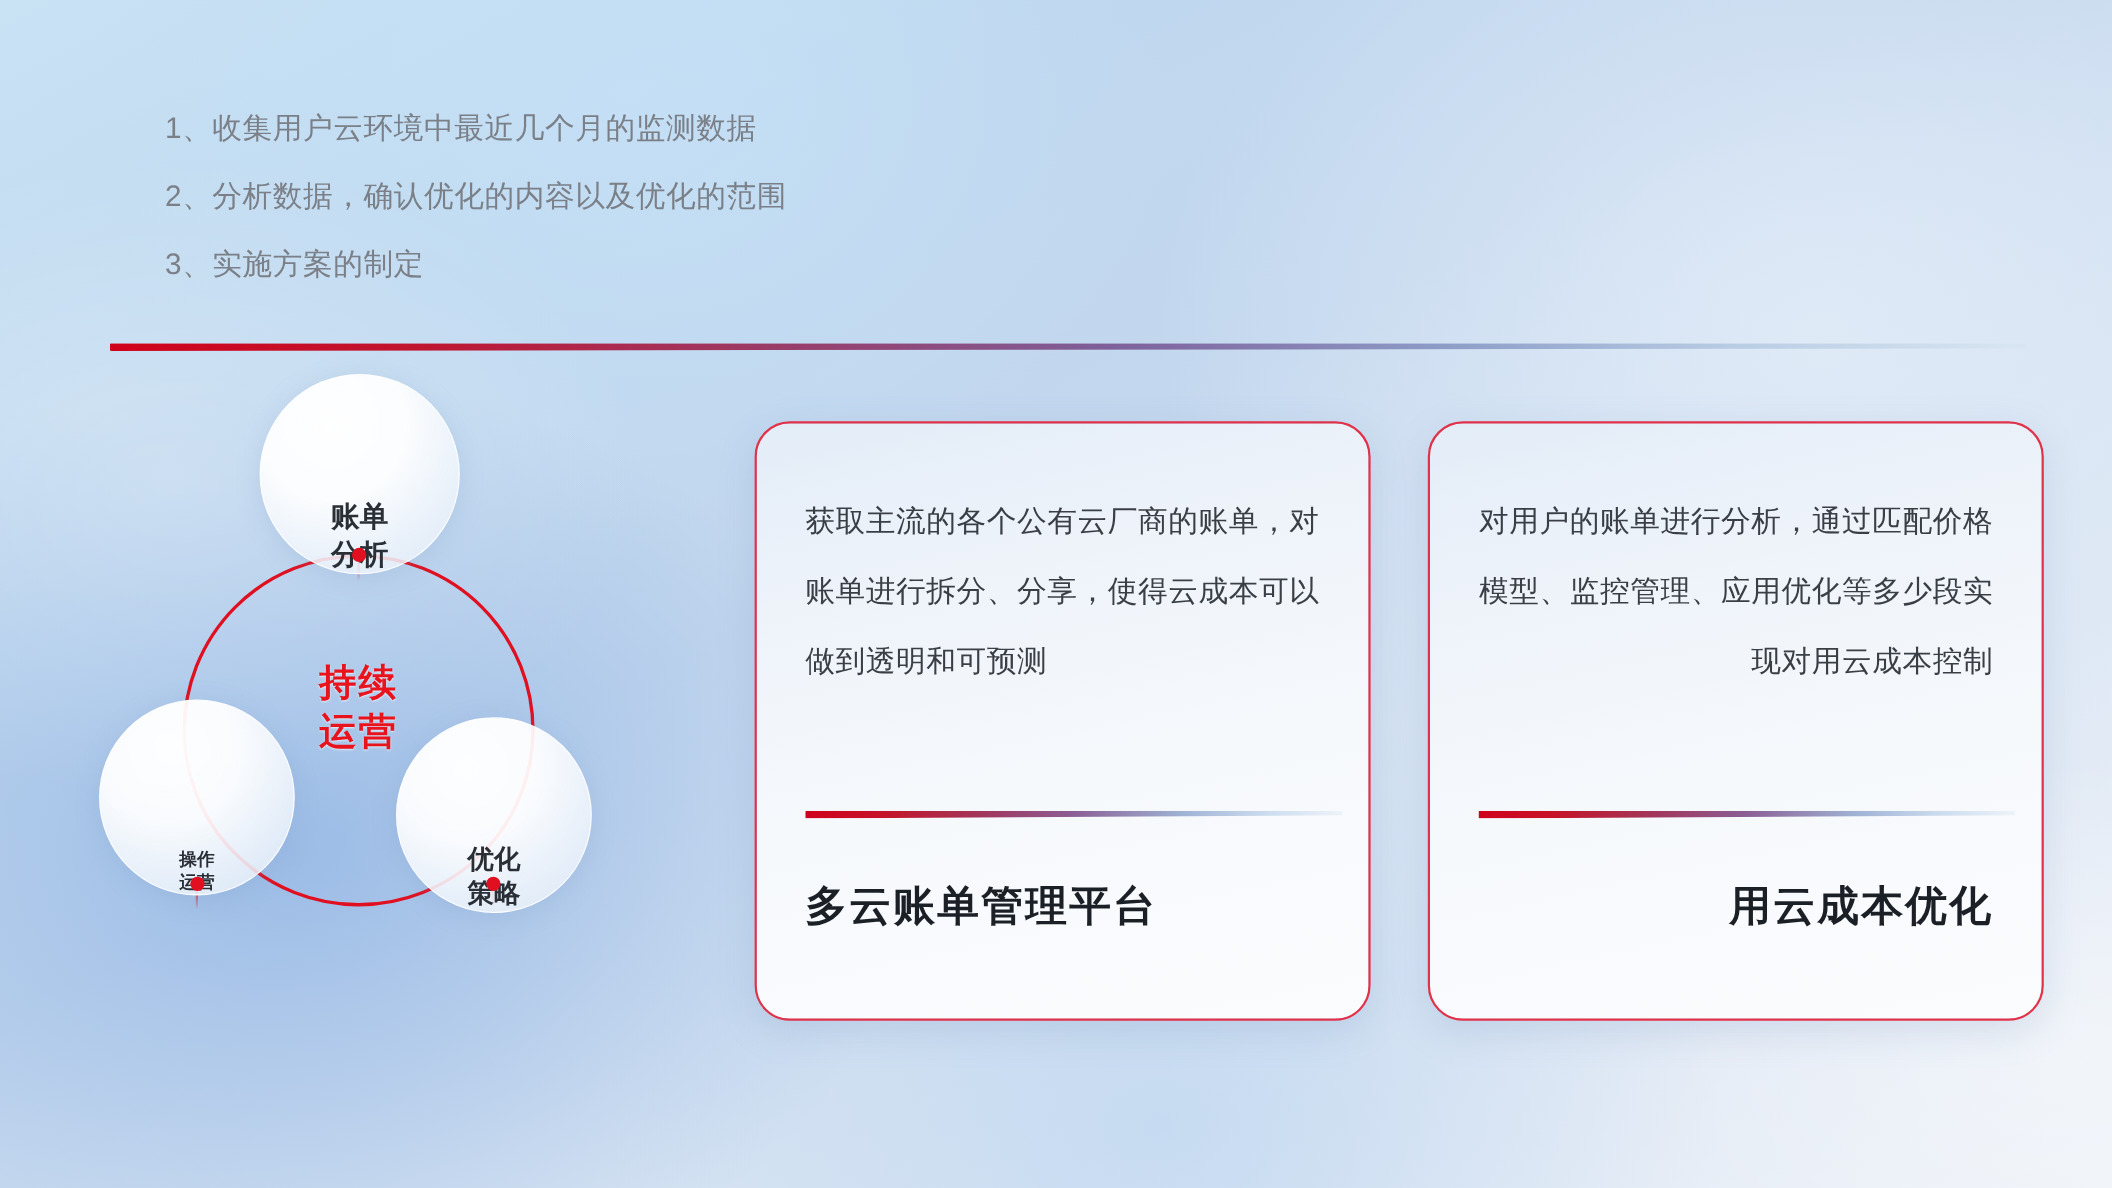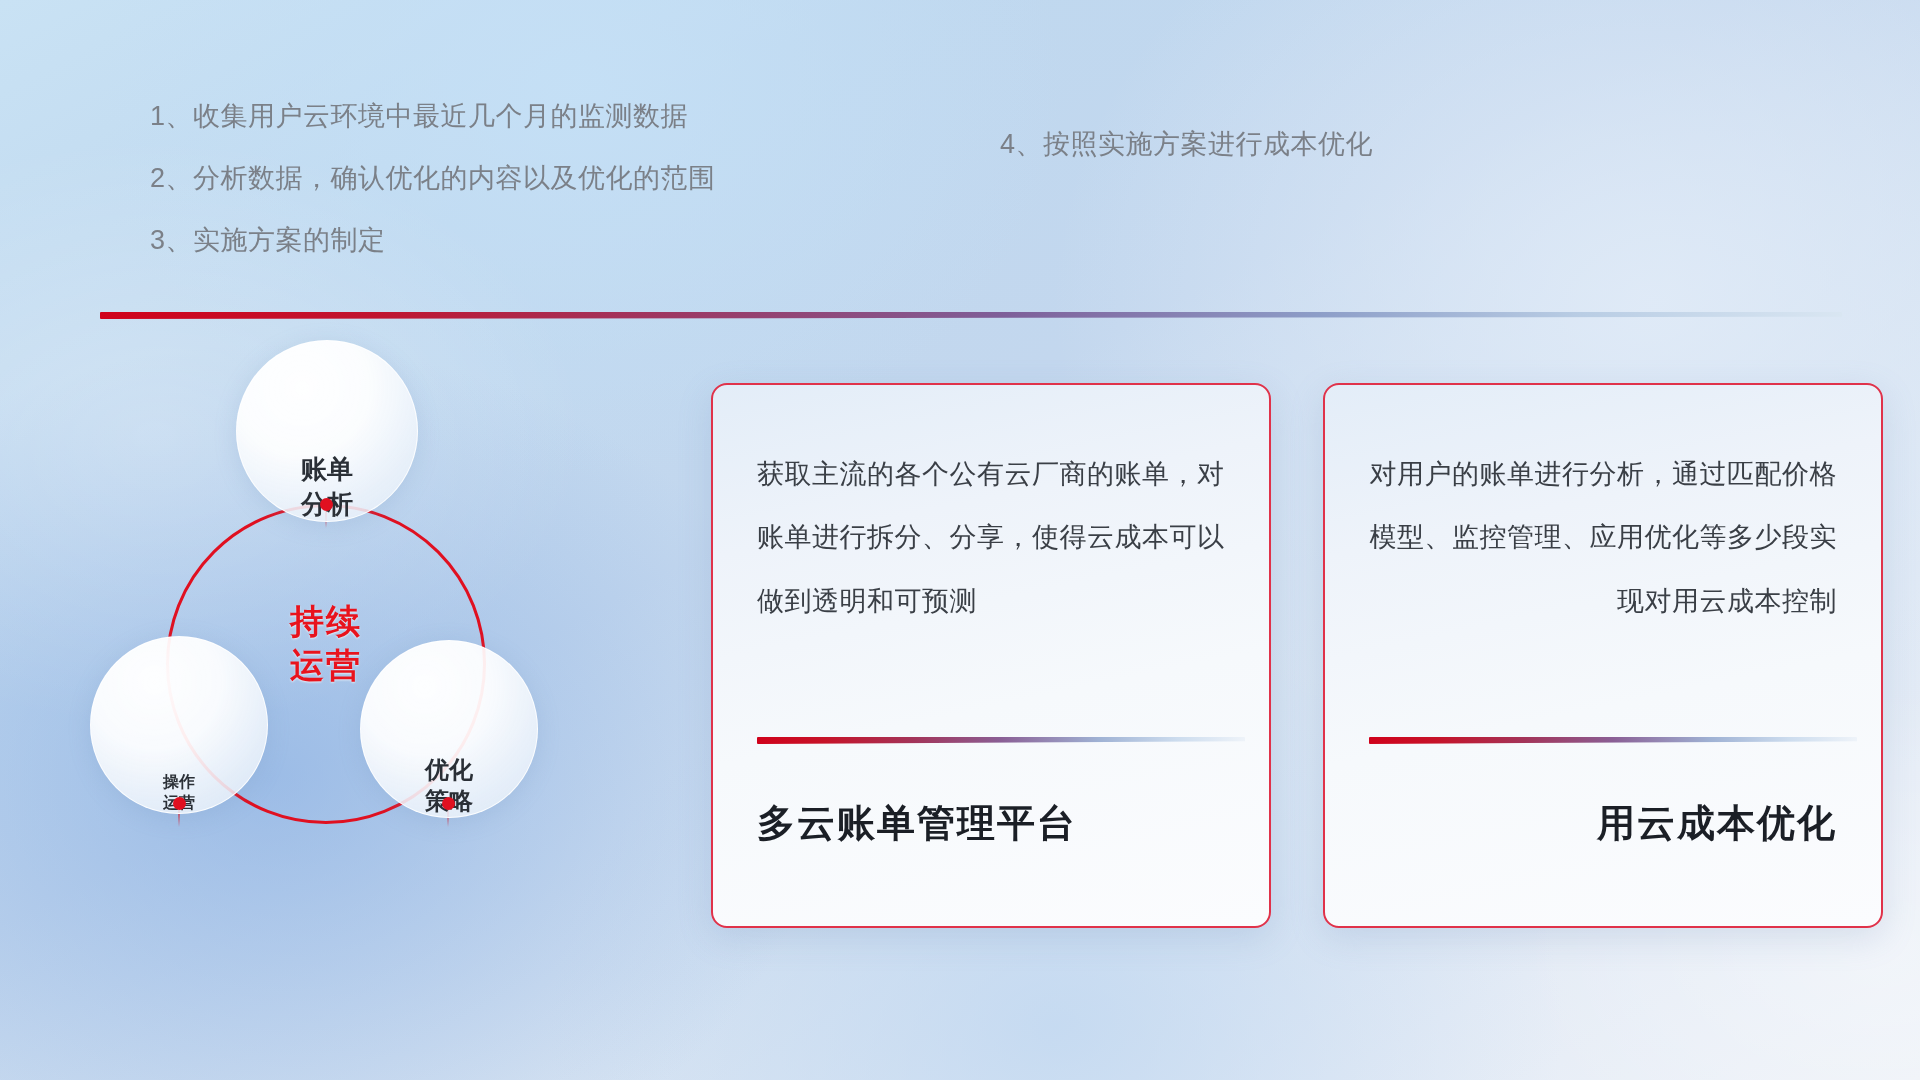"4、按照实施方案进行成本优化" div.line { html: <div>4、按照实施方案进行成本优化</div> -> none }
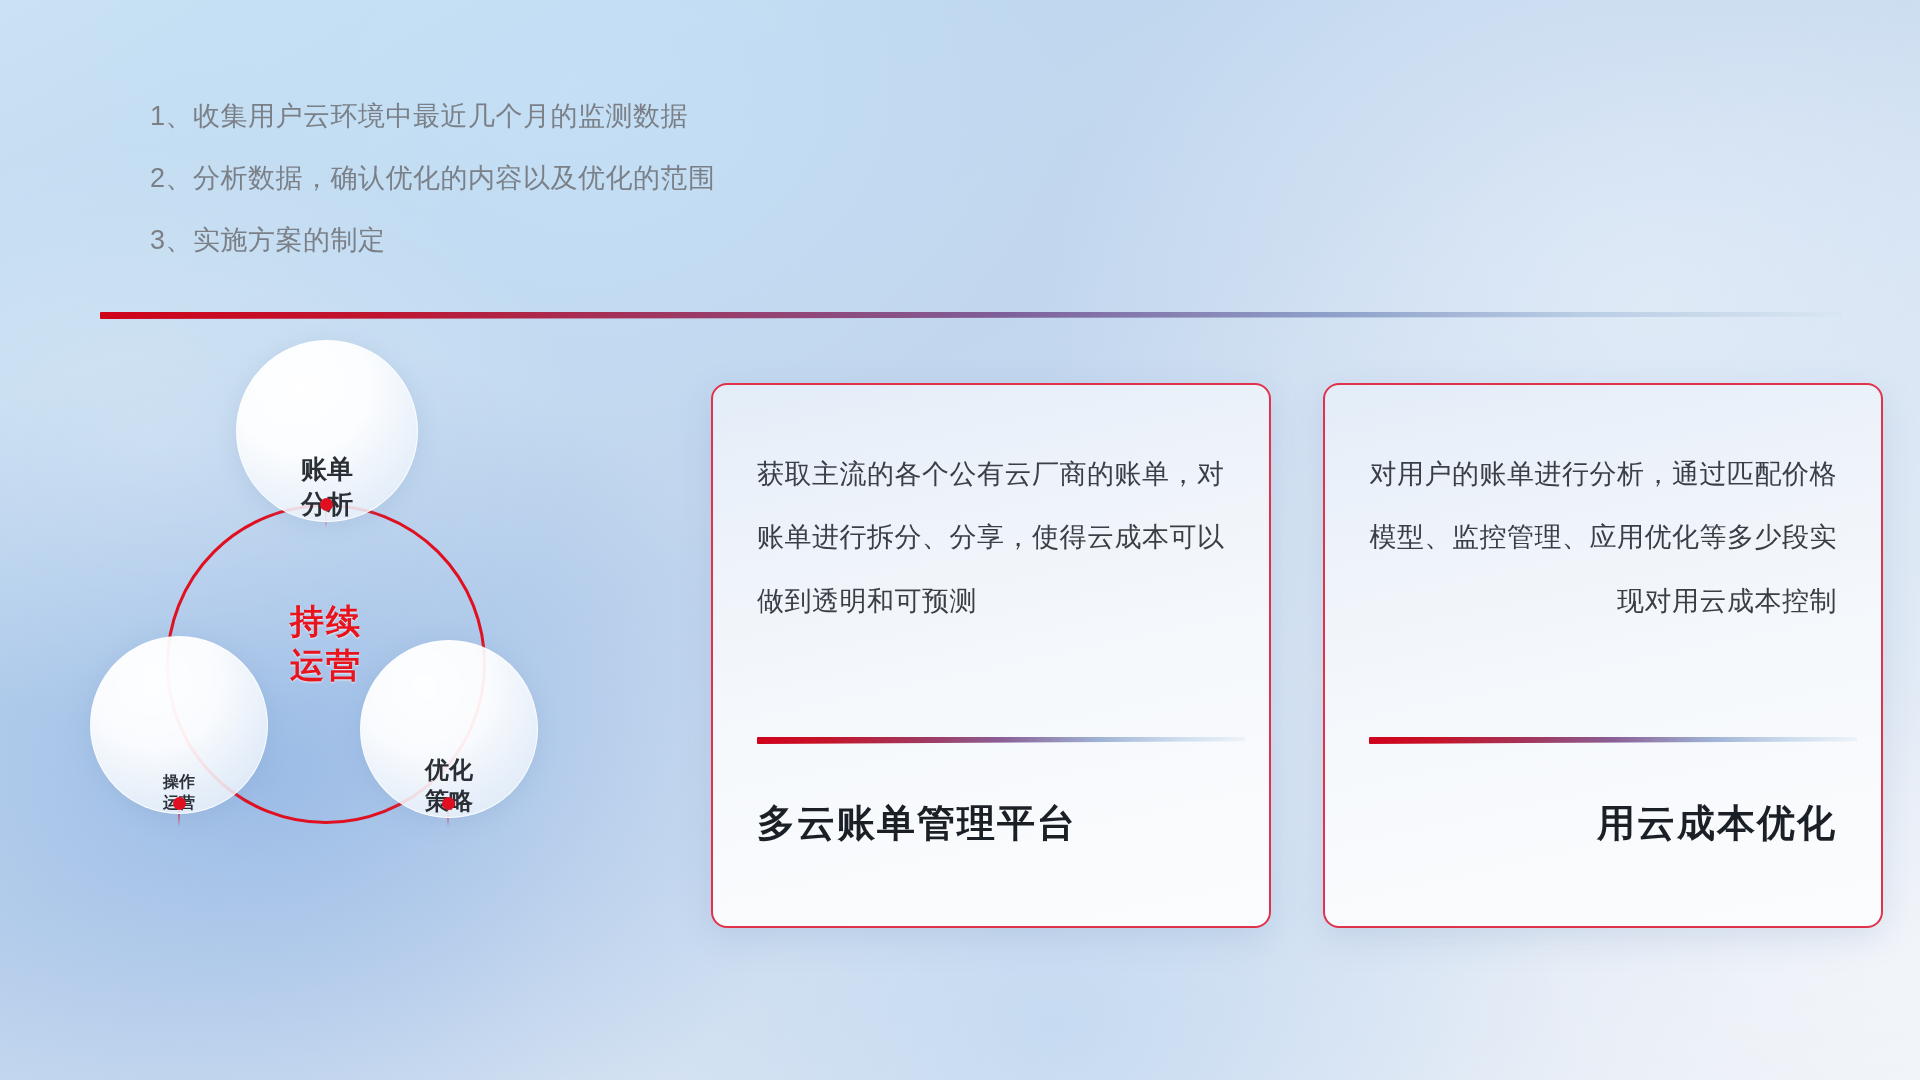"获取主流的各个公有云厂商的账单，对账单进行拆分、分享，使得云成本可以做到透明和可" .card { border-radius: 16px -> 32px; margin-left: 25px -> none }
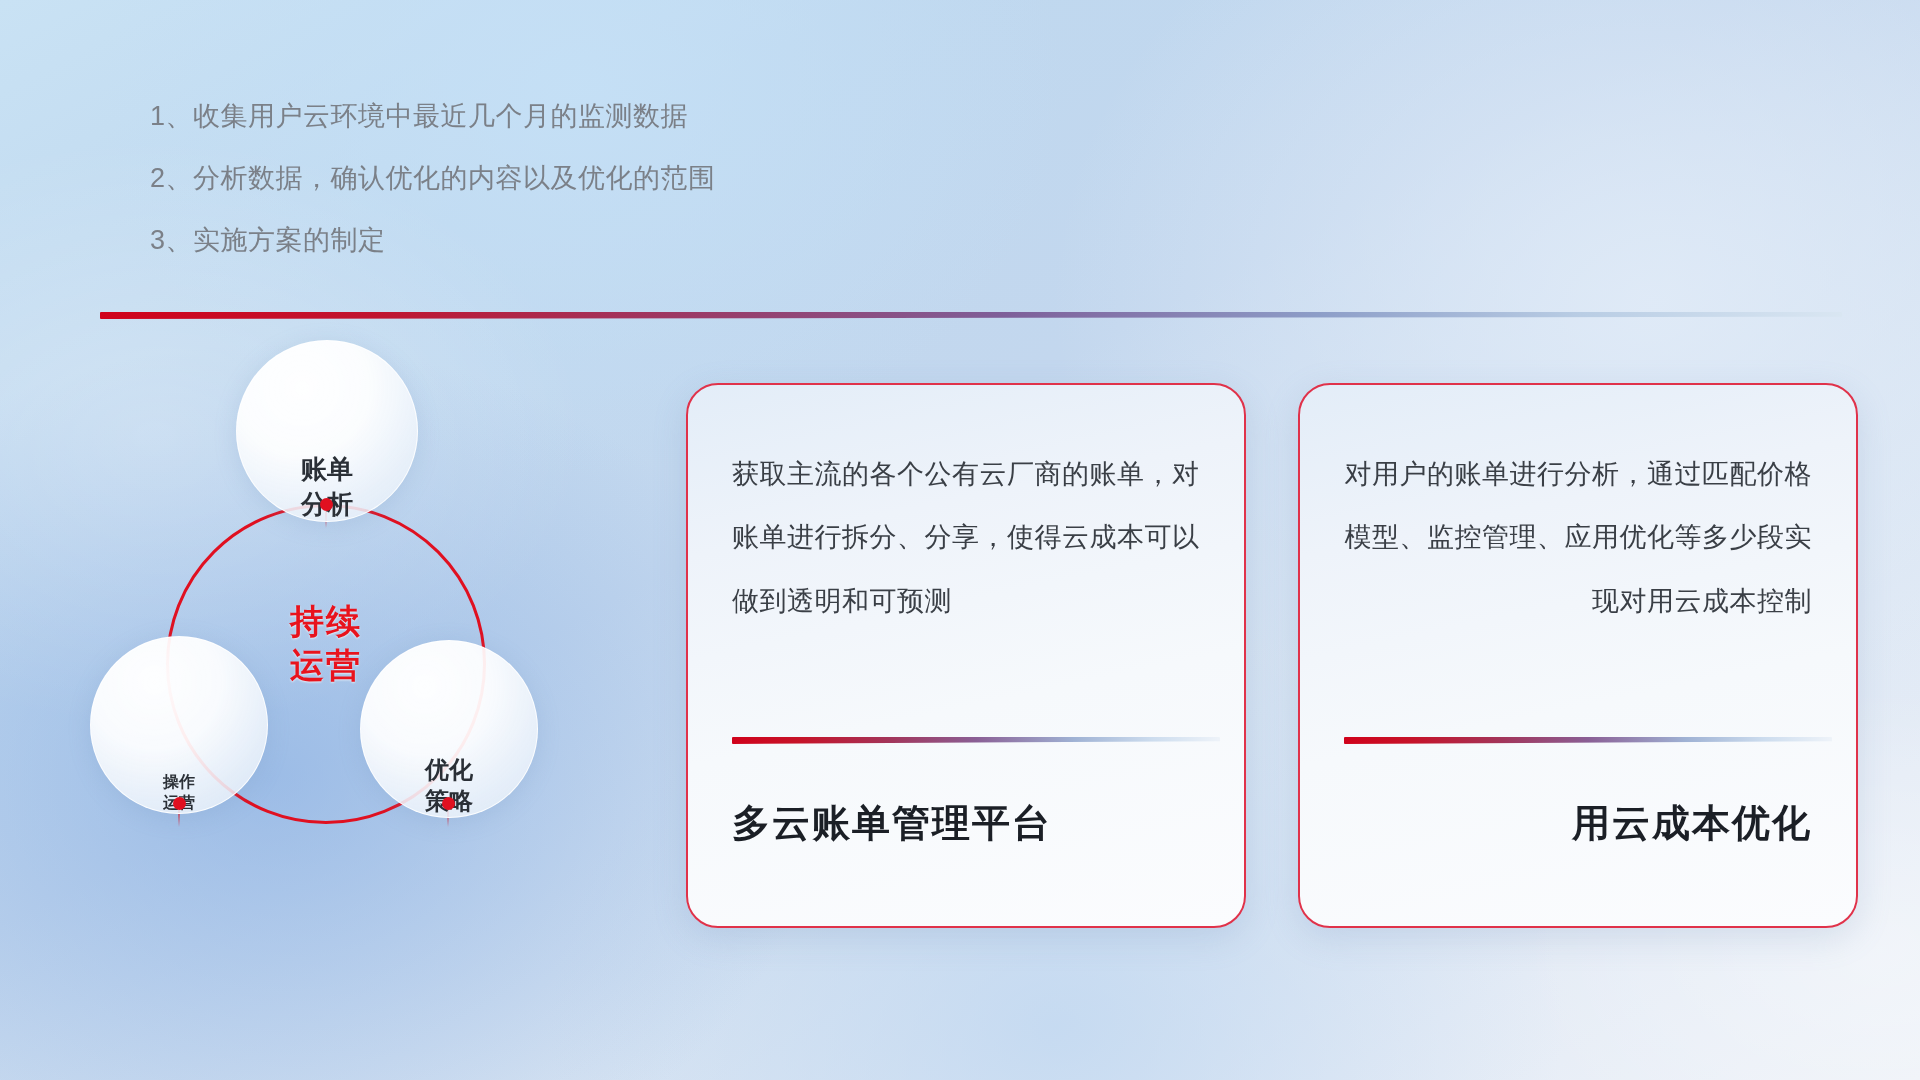"优化" #bubble-br { top: 300px -> 312px }
